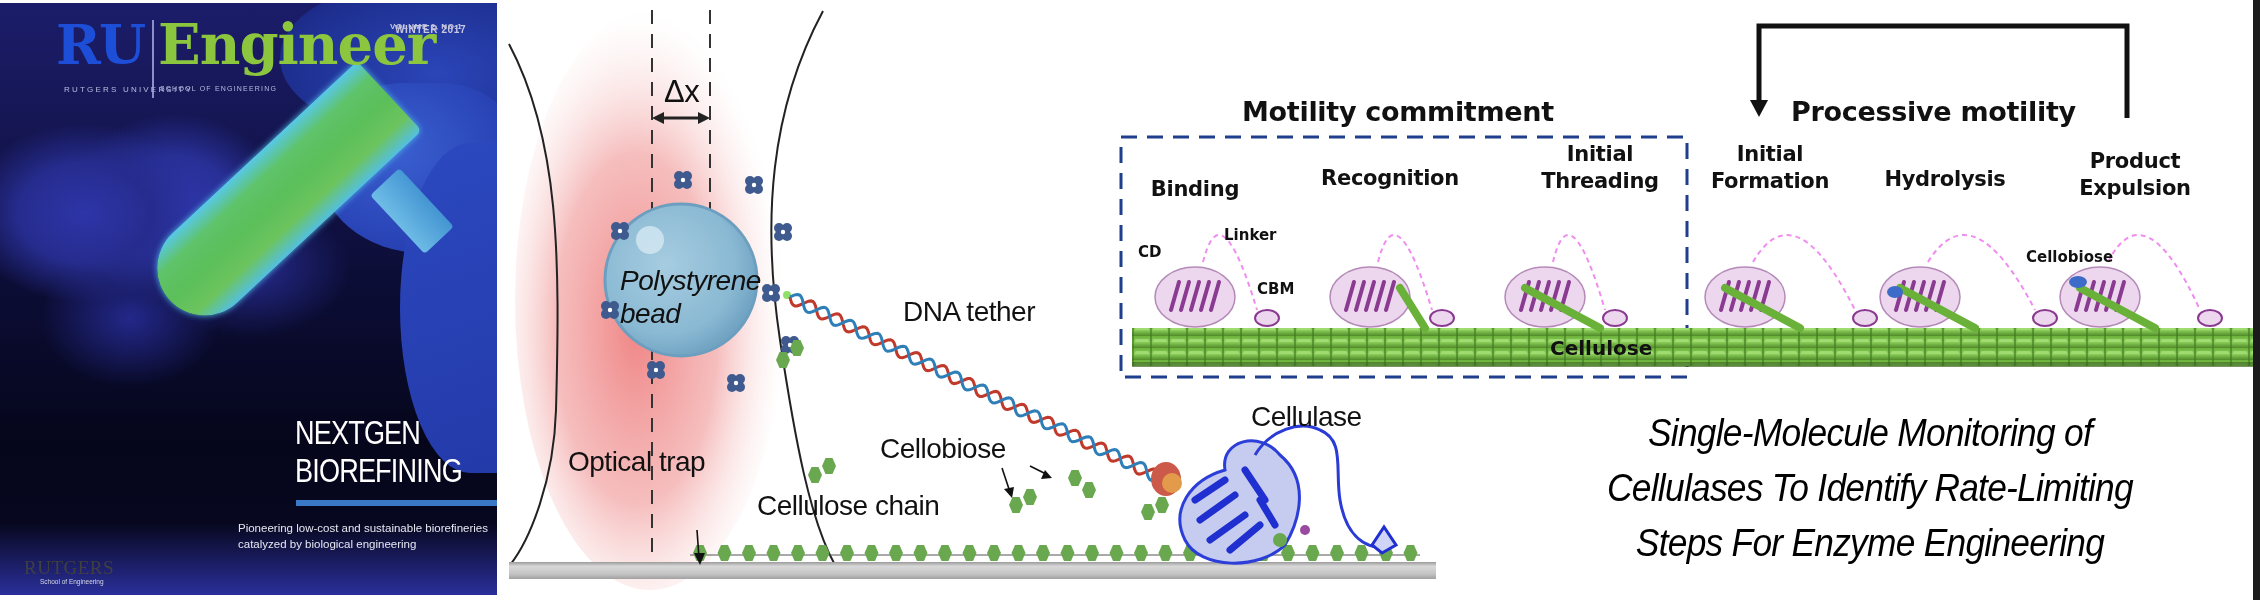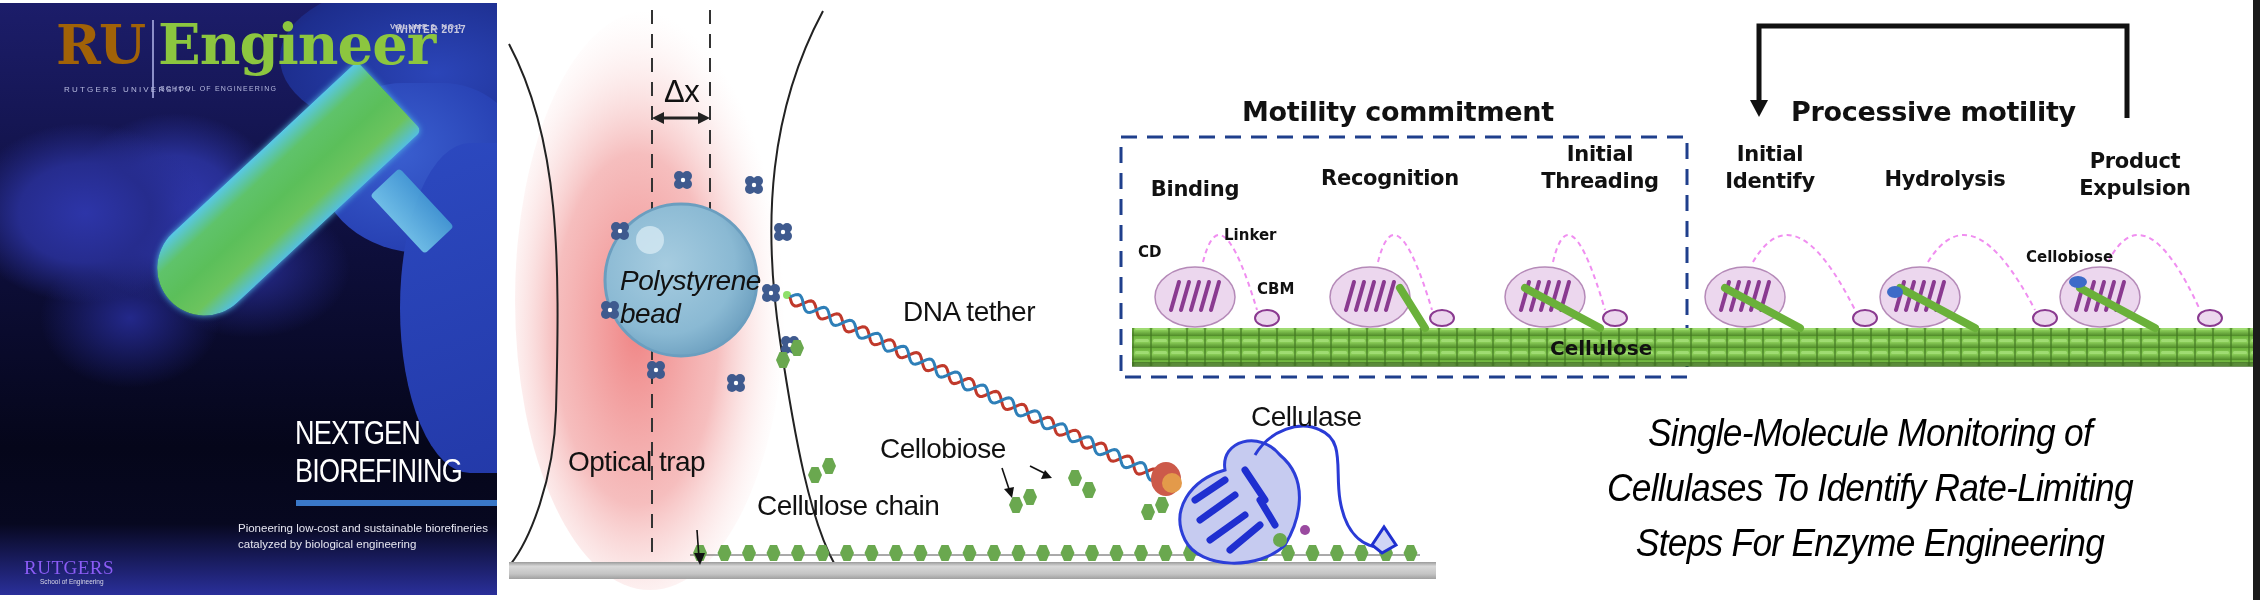"RU" #mast-ru { color: #a16207 -> #1d4ed8 }
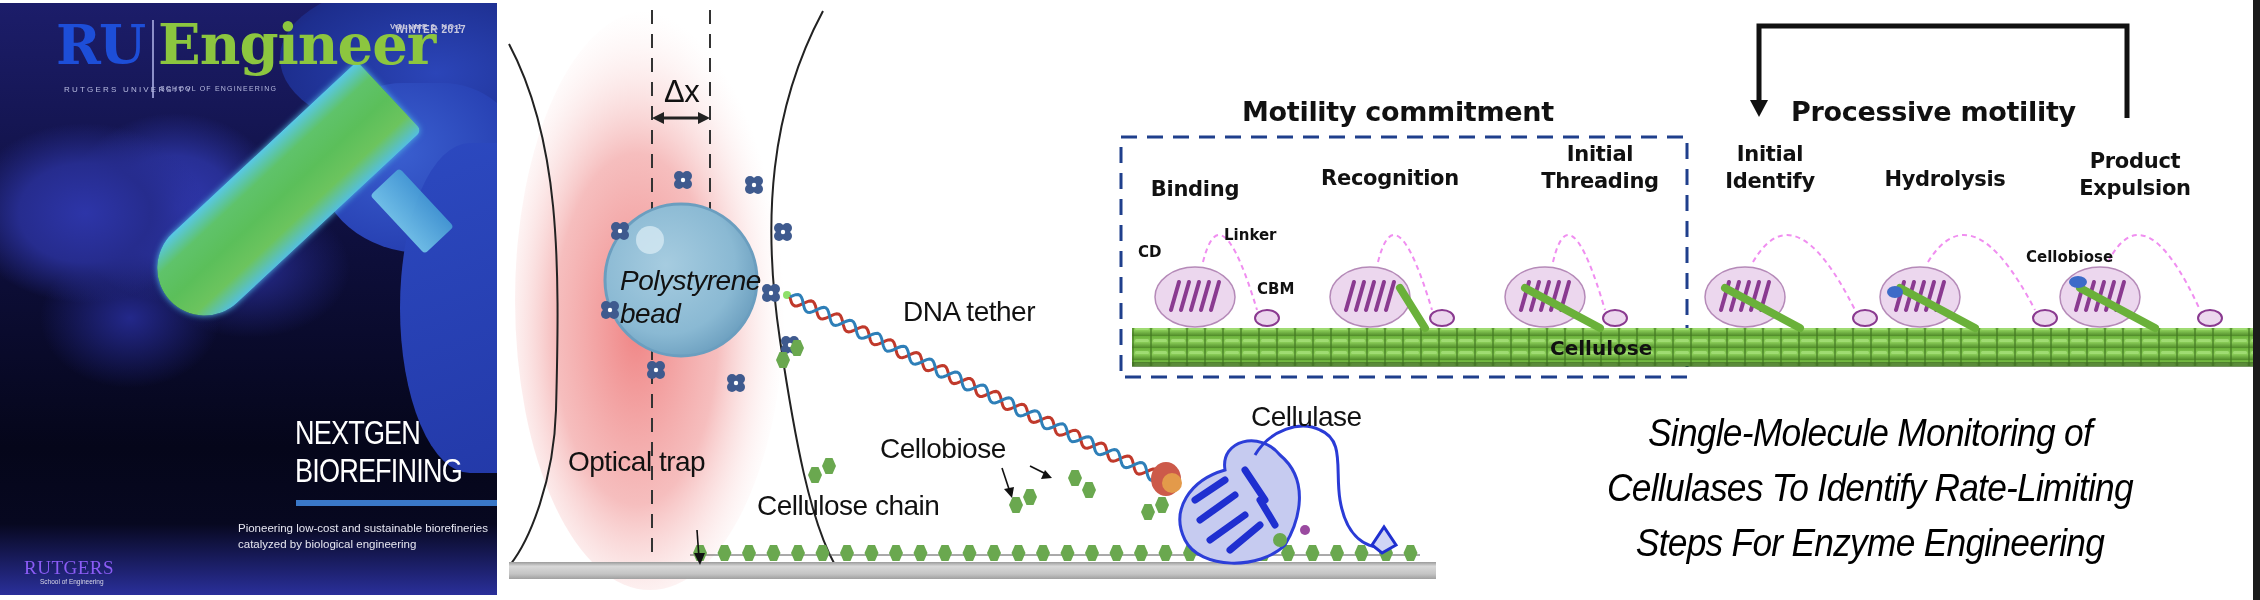"Identify" div { text: Identify -> Formation }
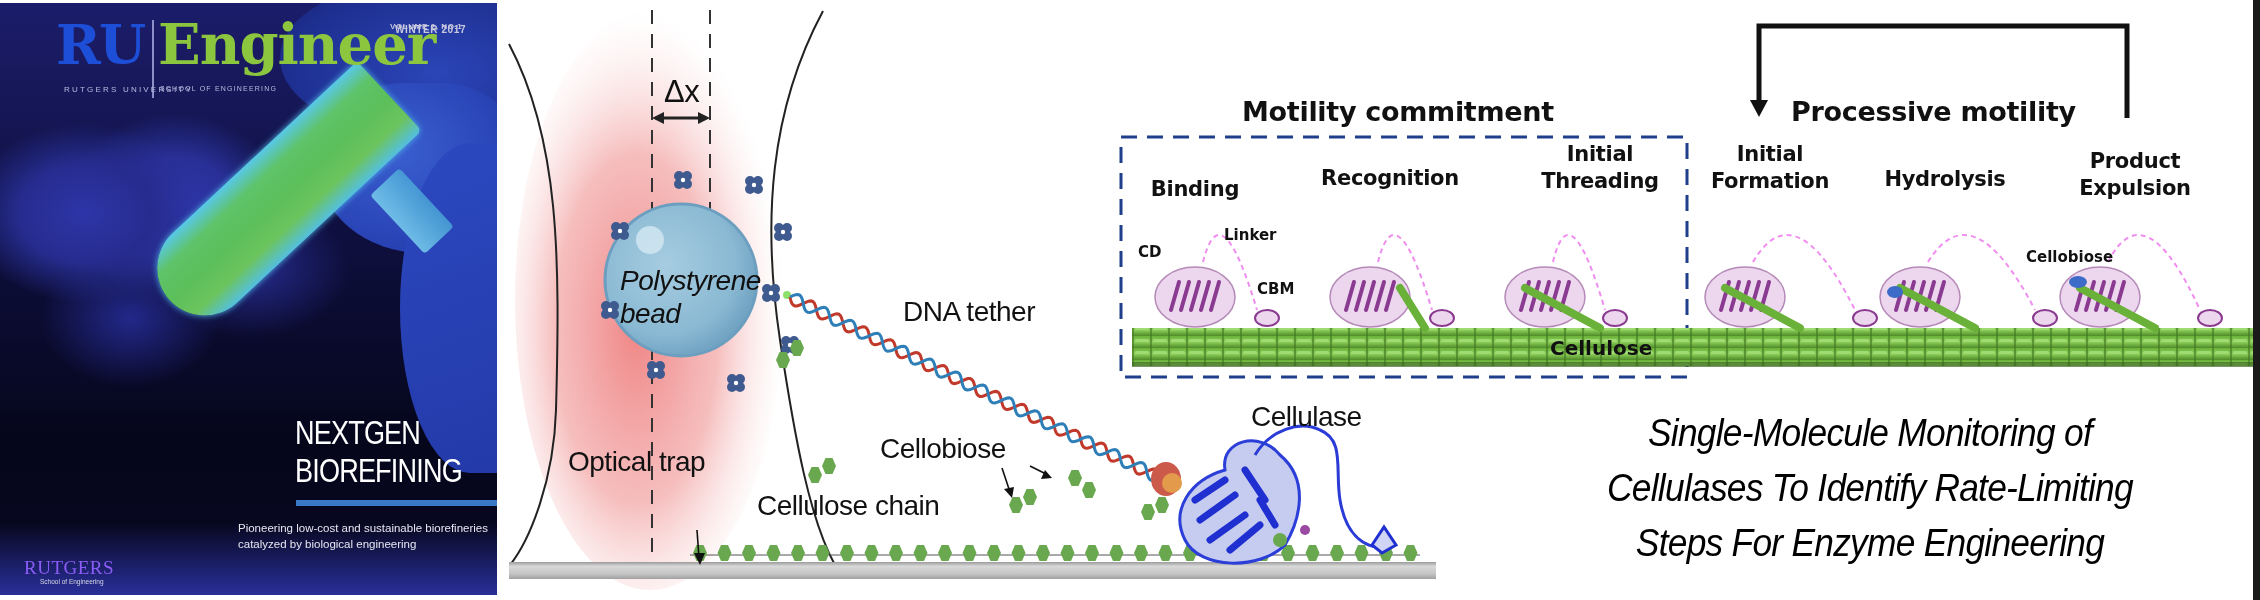"RUTGERS" #rutgers { color: #8b5cf6 -> #404040 }
